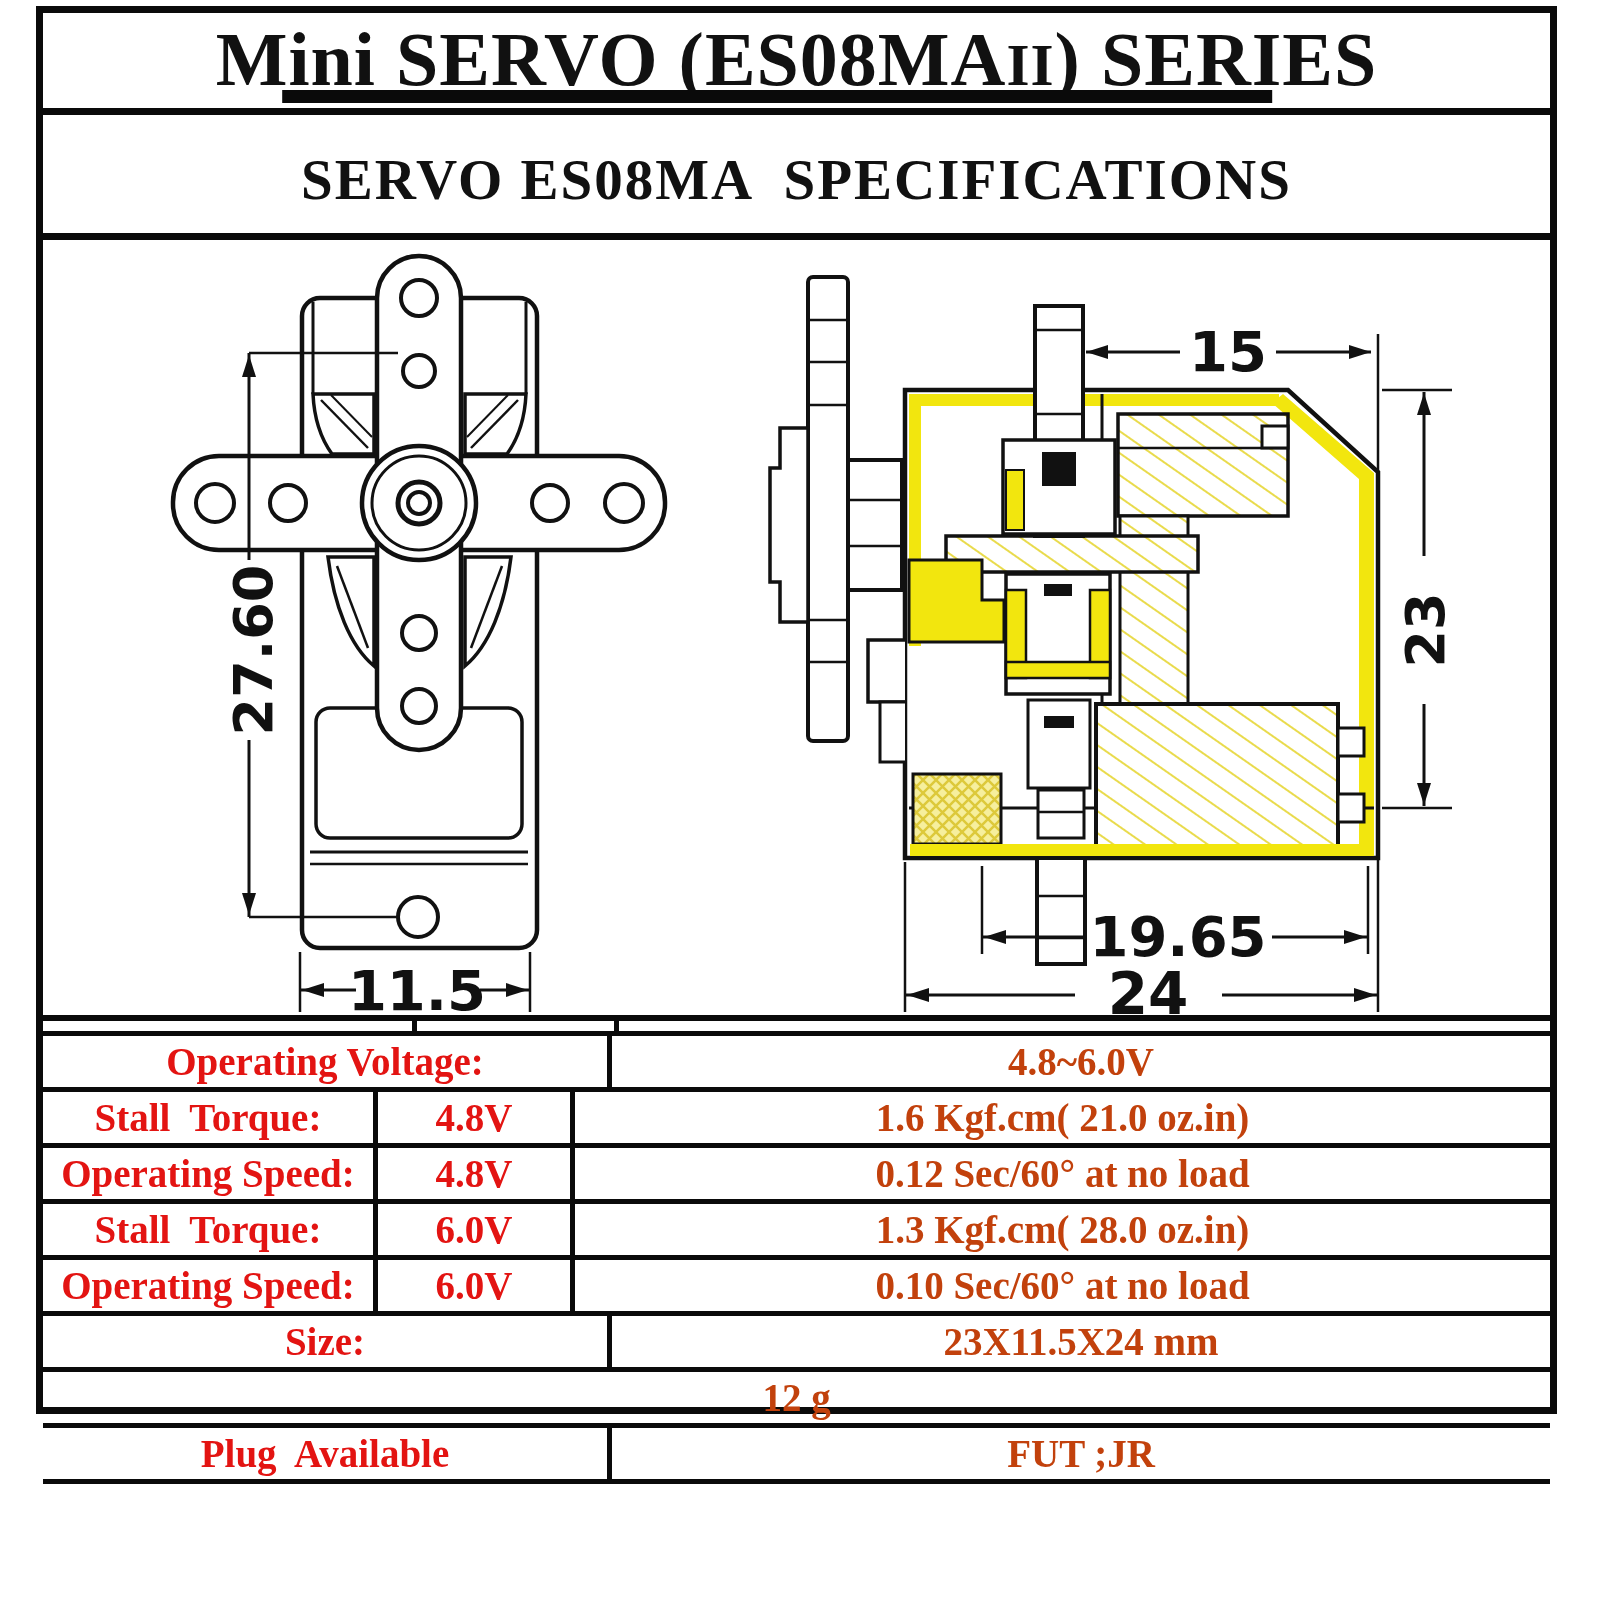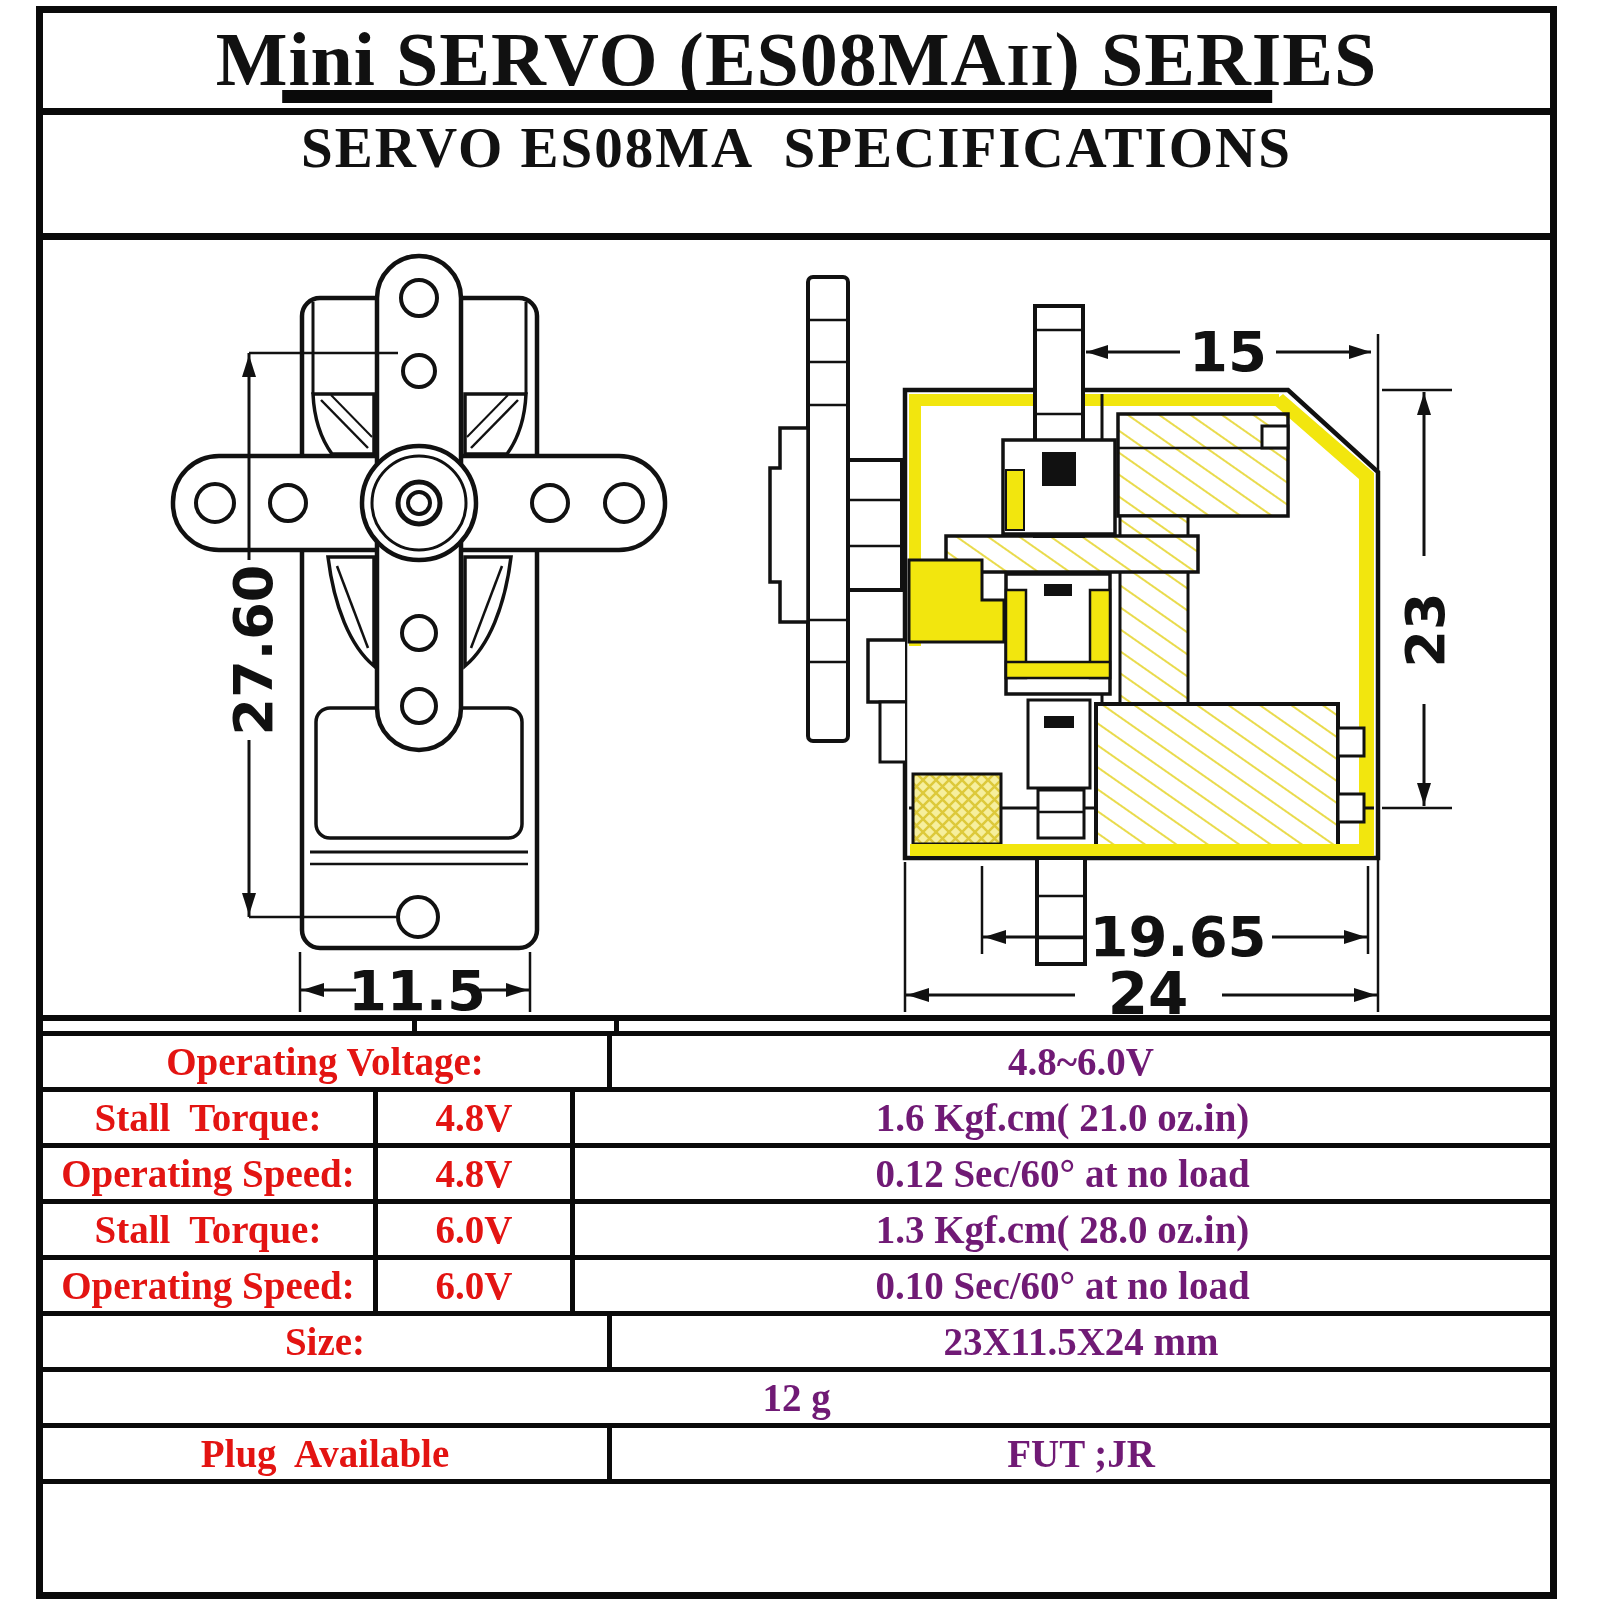"Mini SERVO (ES08MAII) SERIES" #frame { height: 1593px -> 1408px }
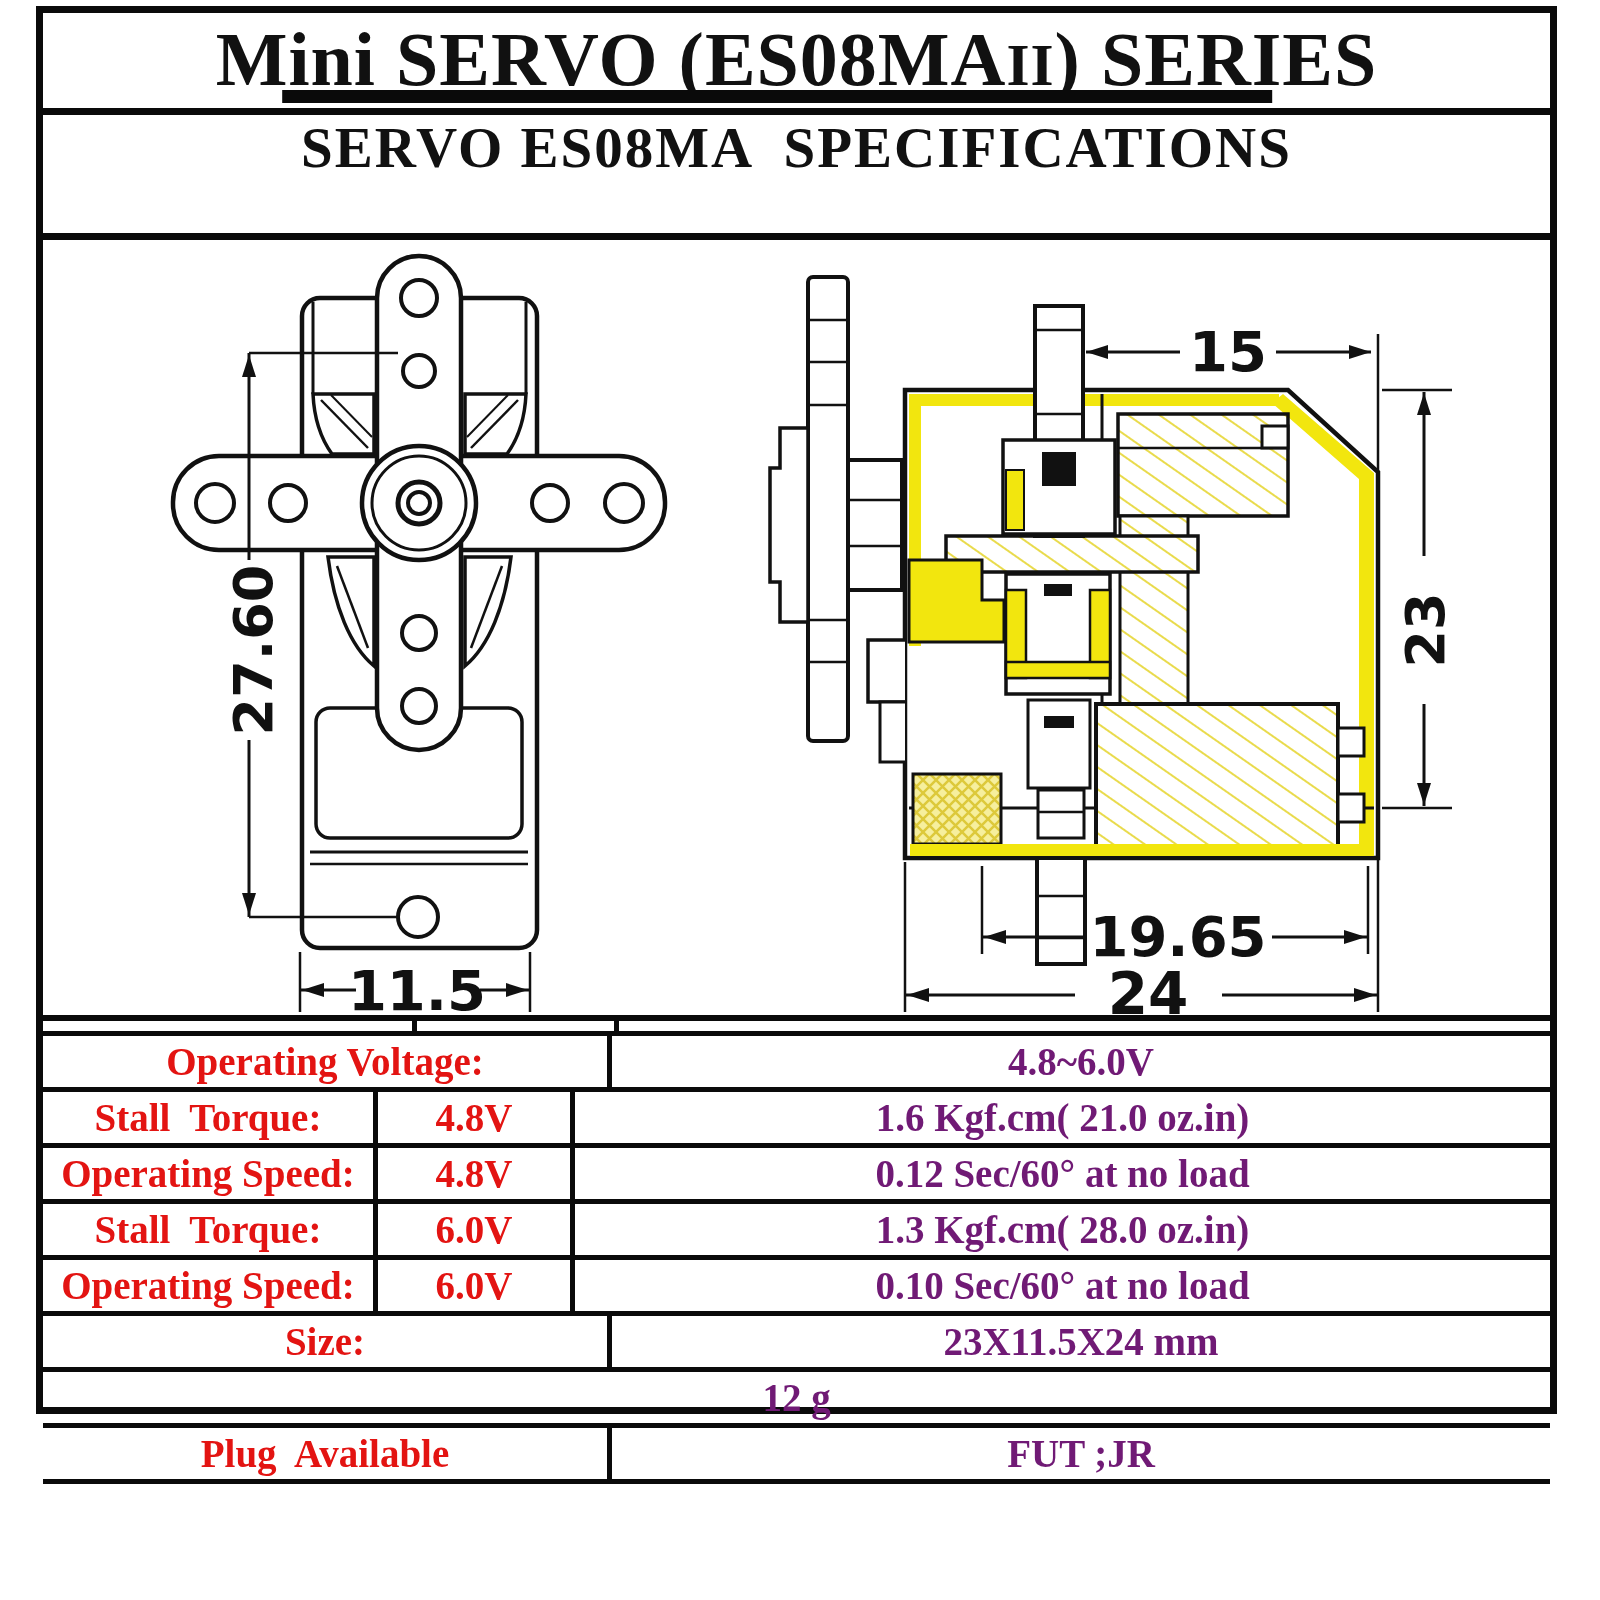"SERVO ES08MA SPECIFICATIONS" #subtitle-text { padding-top: none -> 32px }
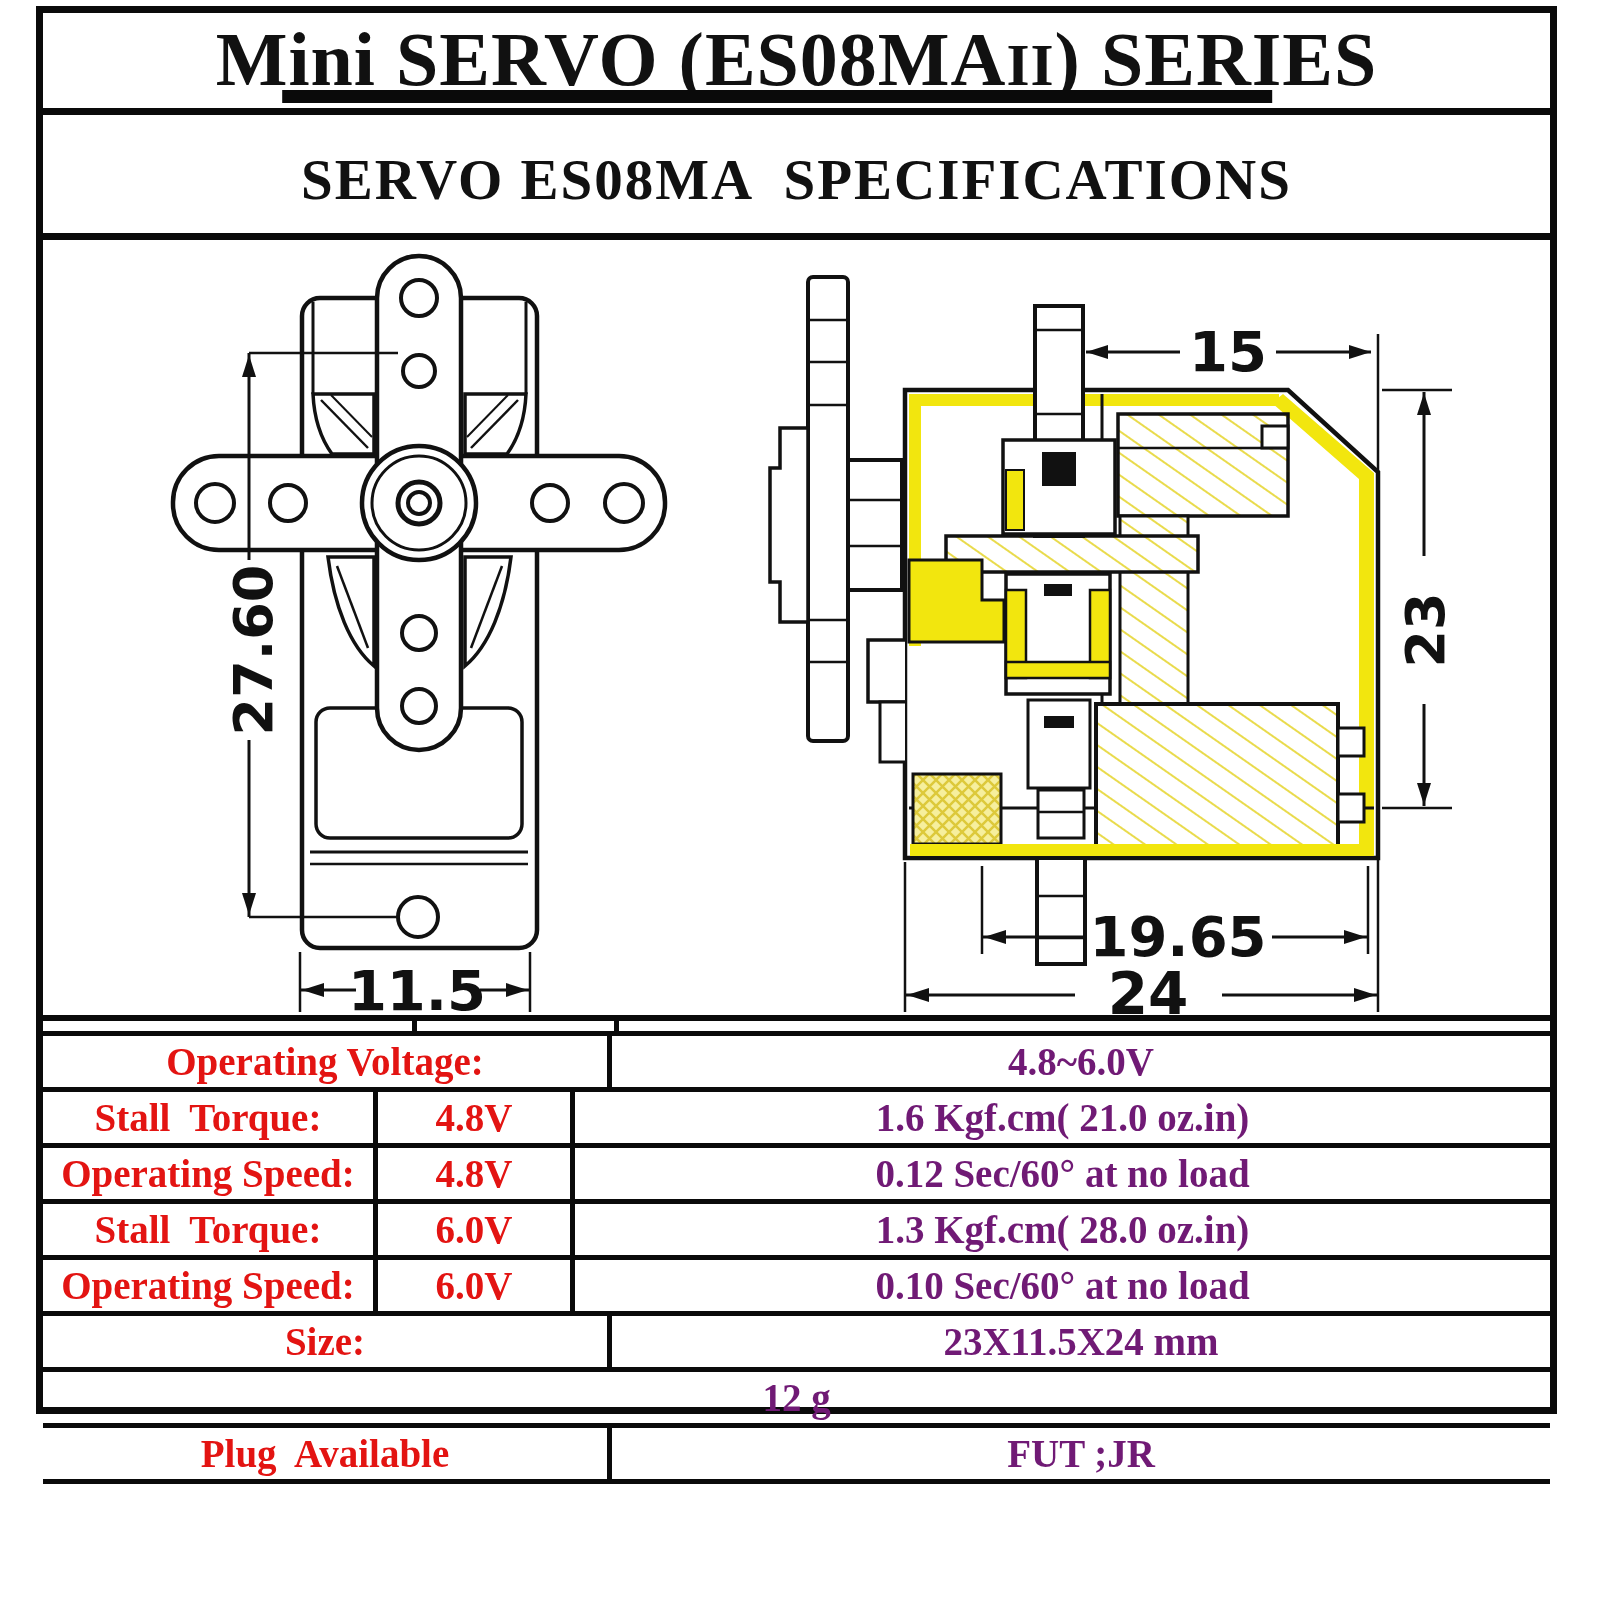"4.8~6.0V" .c-val { color: #701a75 -> #c2410c }
